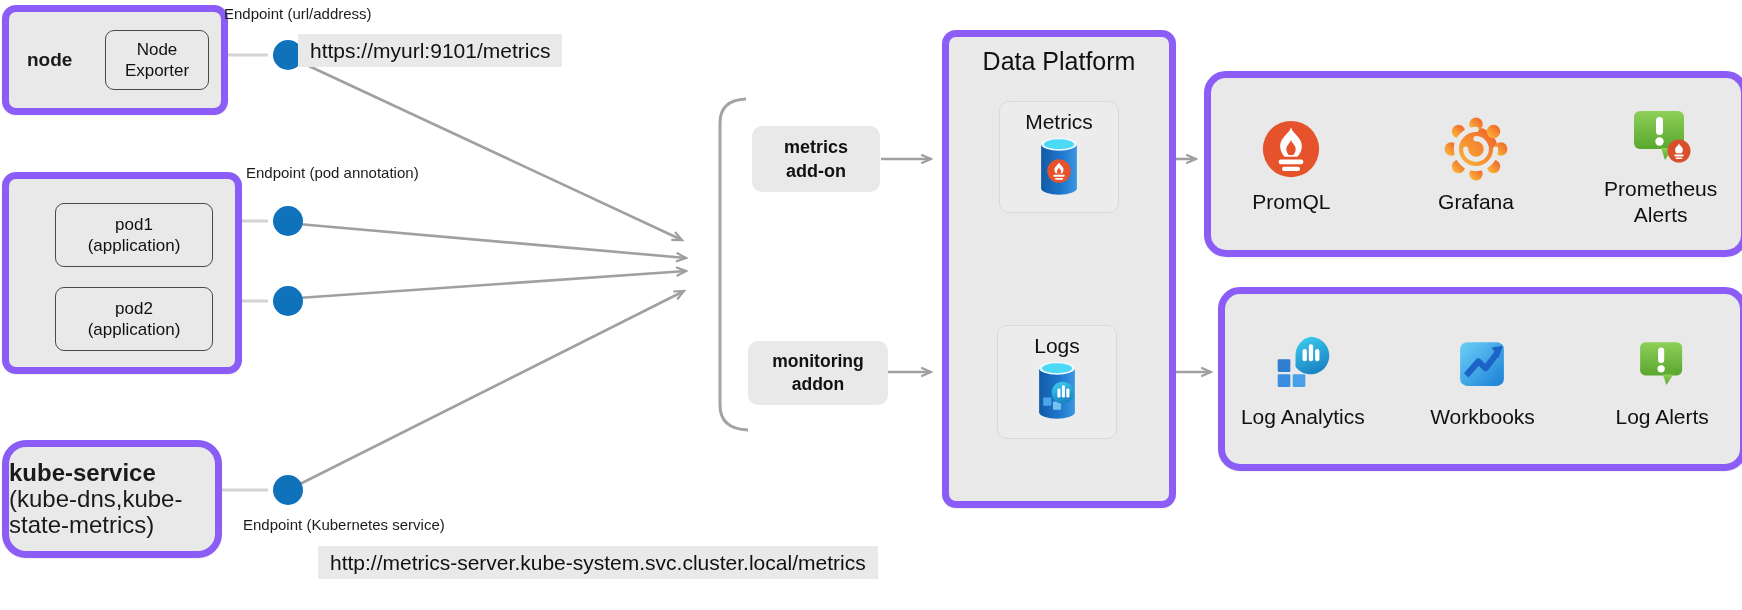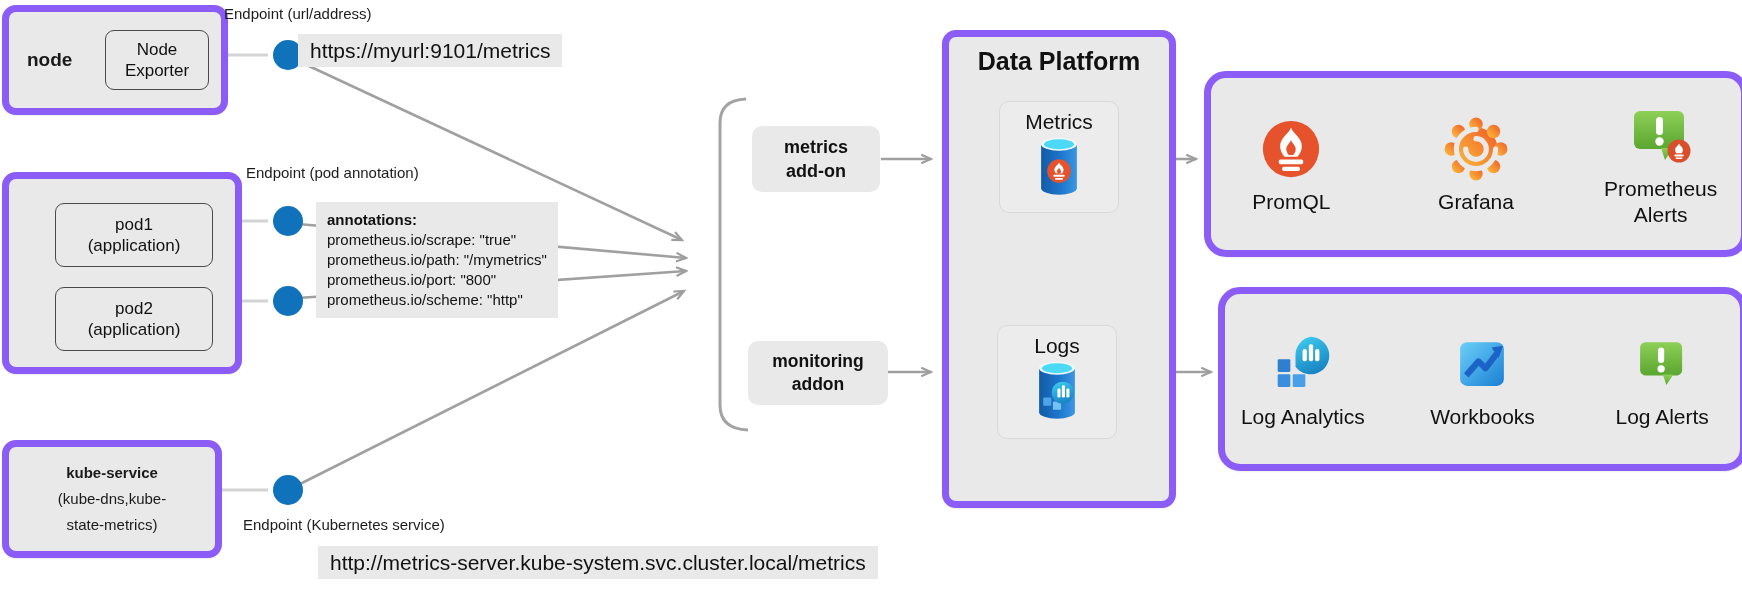"Data Platform" div { font-weight: bold -> normal }
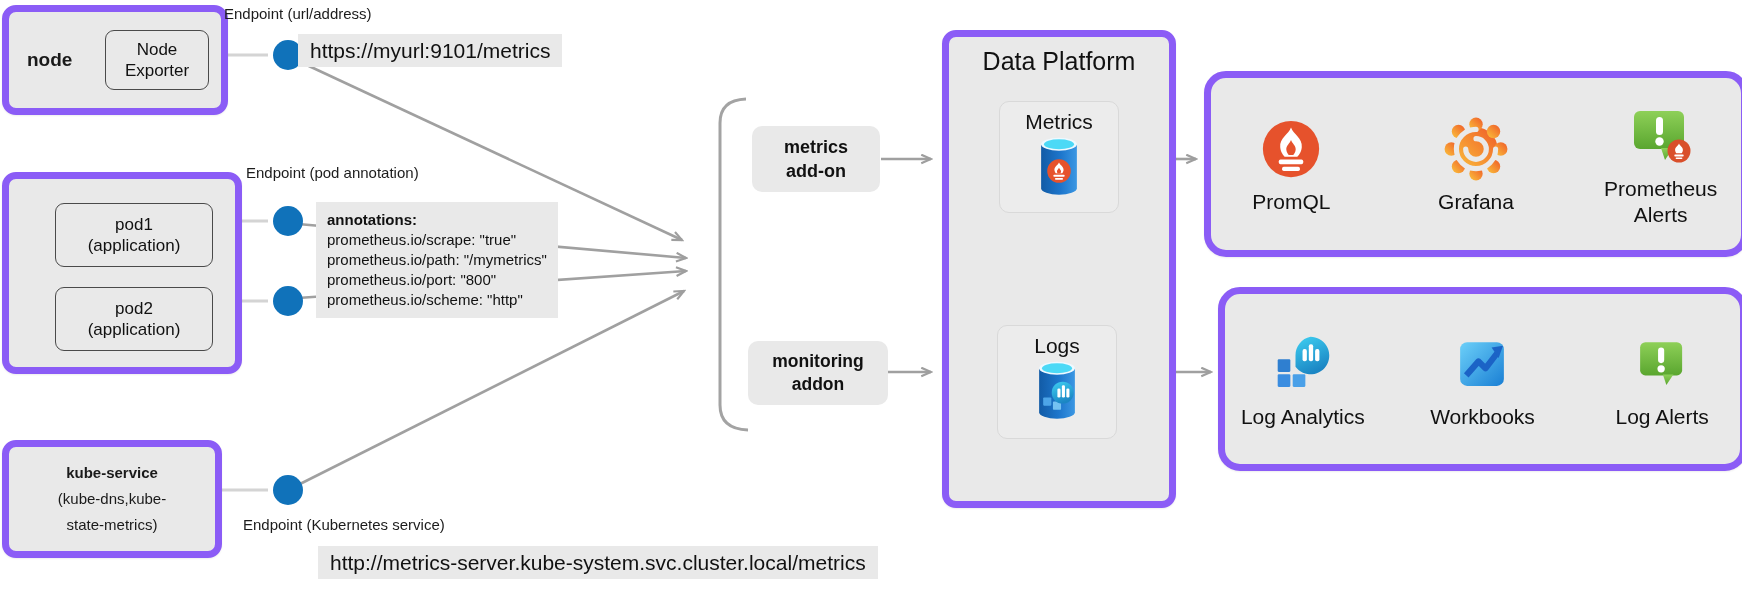"annotations:" div.abs { html: <div> <div>annotations:</div> <div>prometheus.io/scrape: "true"</div> <div>prometheus.io/path: "/mymetrics"</div> <div>prometheus.io/port: "800"</div> <div>prometheus.io/scheme: "http"</div> </div> -> none }
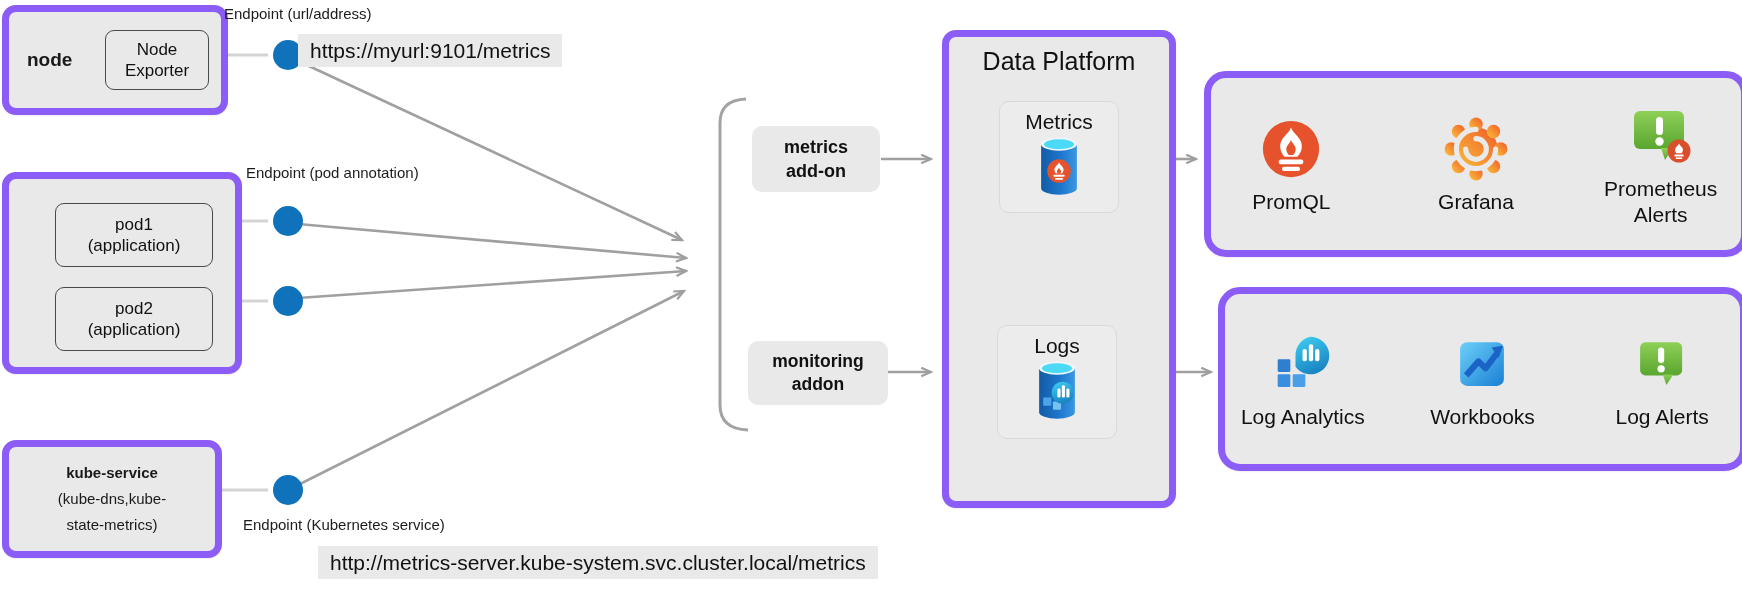"kube-service" div.abs { align-items: center -> none; border-radius: none -> 24px; font-size: 15px -> 24px }
